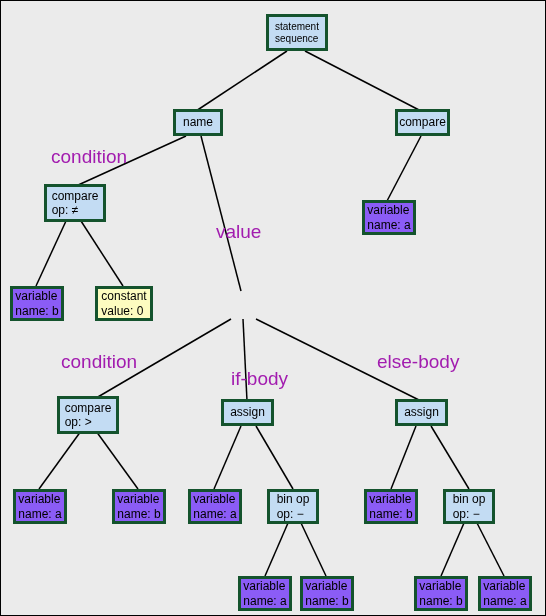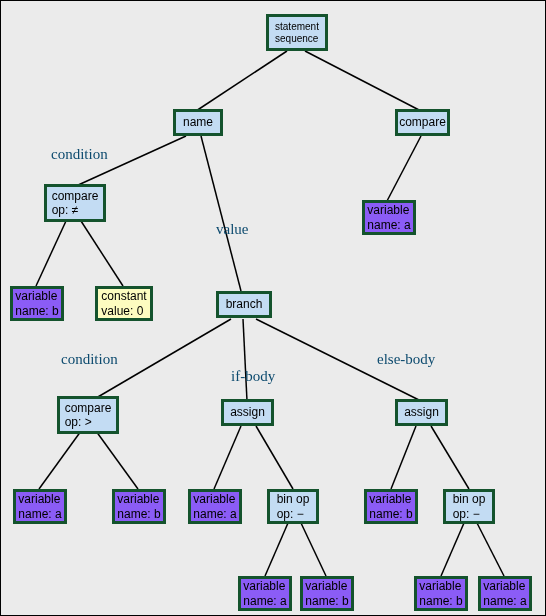"condition" .elabel { color: #0c4a6e -> #a21caf; font-family: Liberation Serif, serif -> none; font-size: 15px -> 19px }
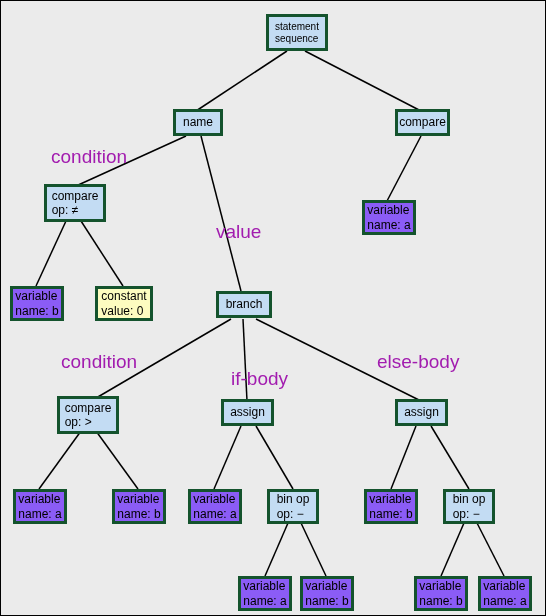"branch" div.node { html: <div>branch</div> -> none }
